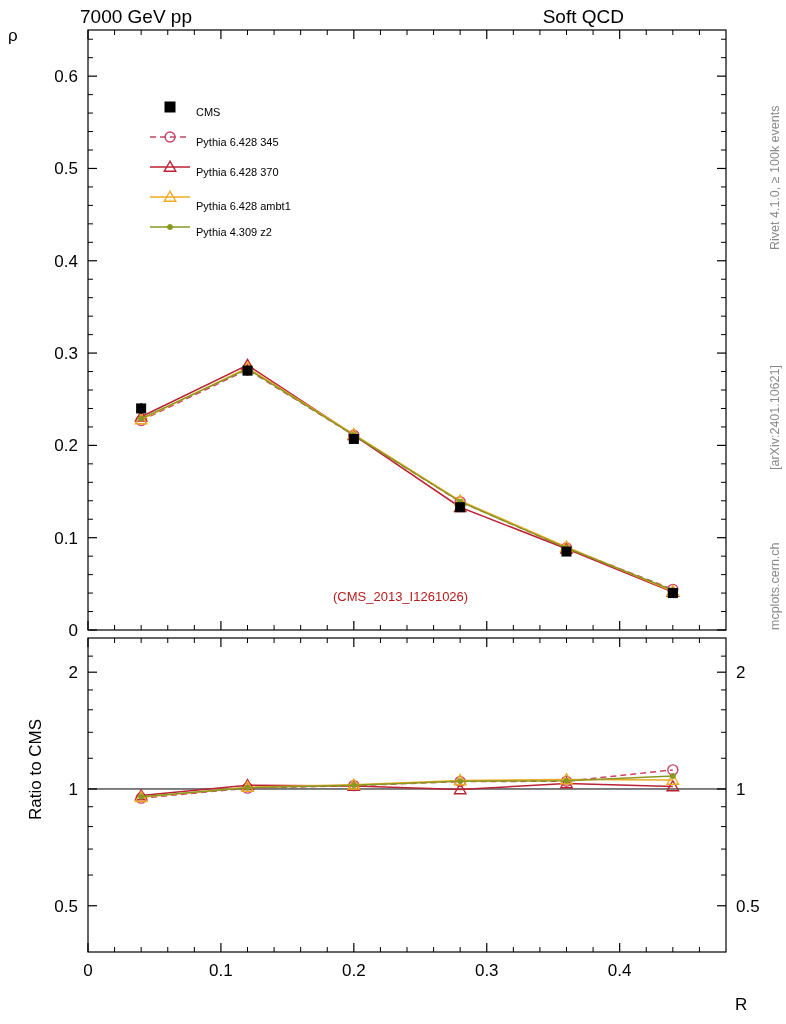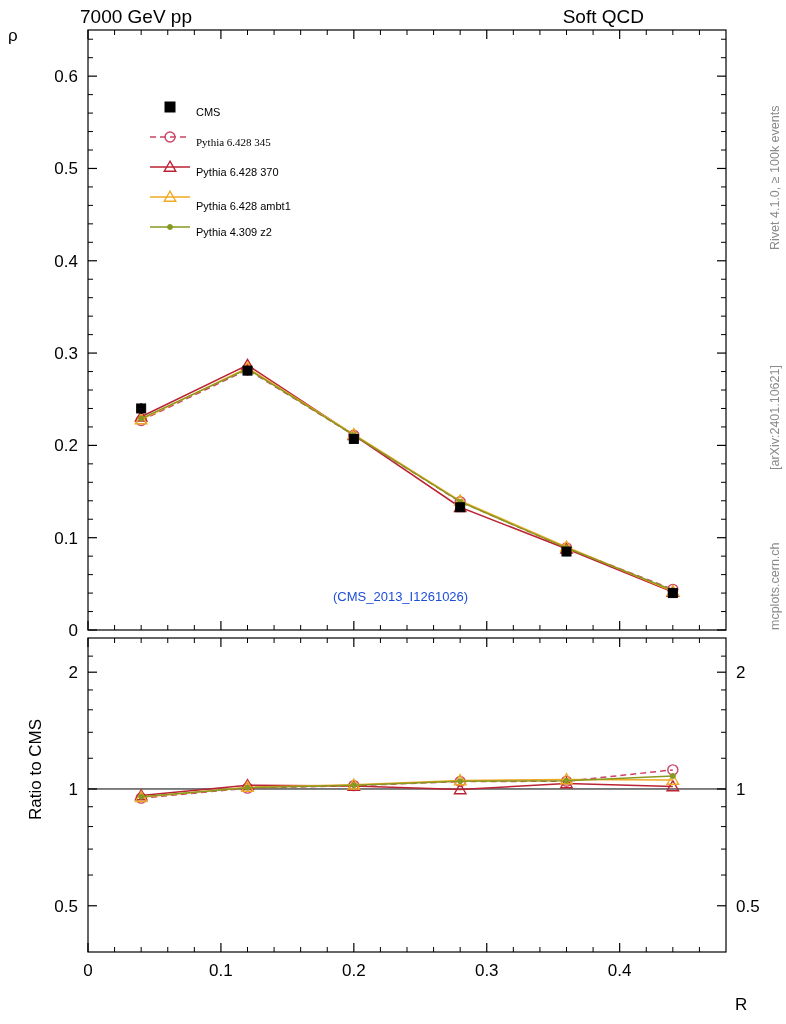"Soft QCD" div.txt { right: 60px -> 80px }
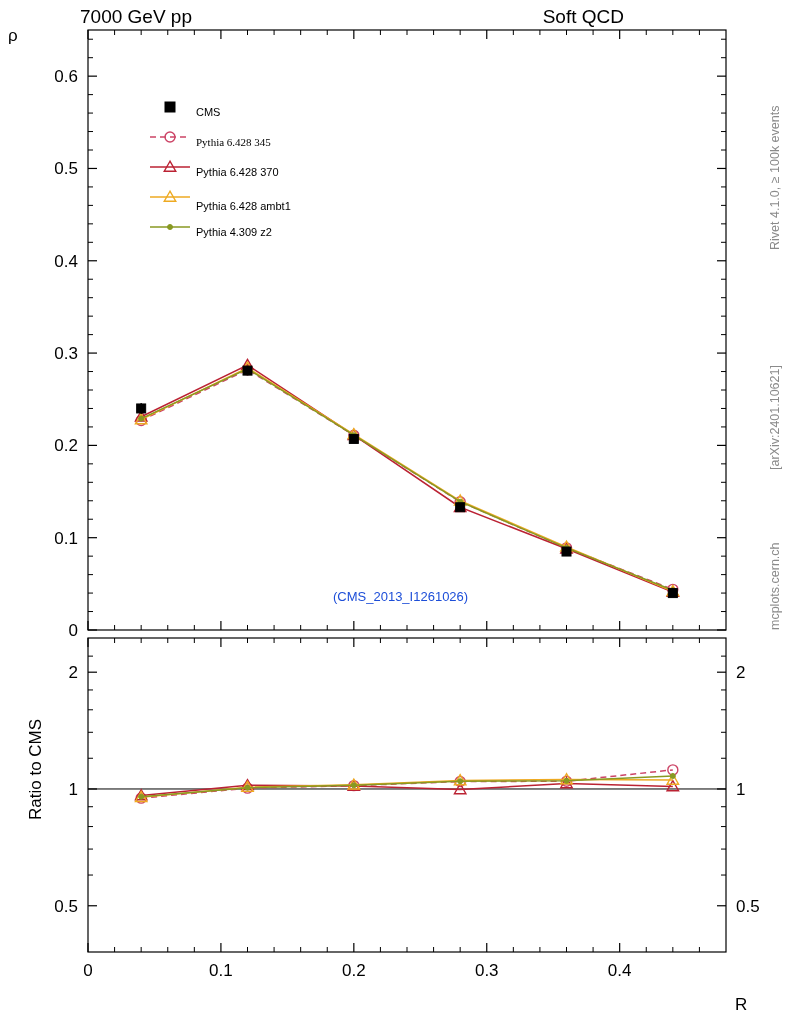"Pythia 6.428 345" div.txt { font-family: Liberation Serif, serif -> none }
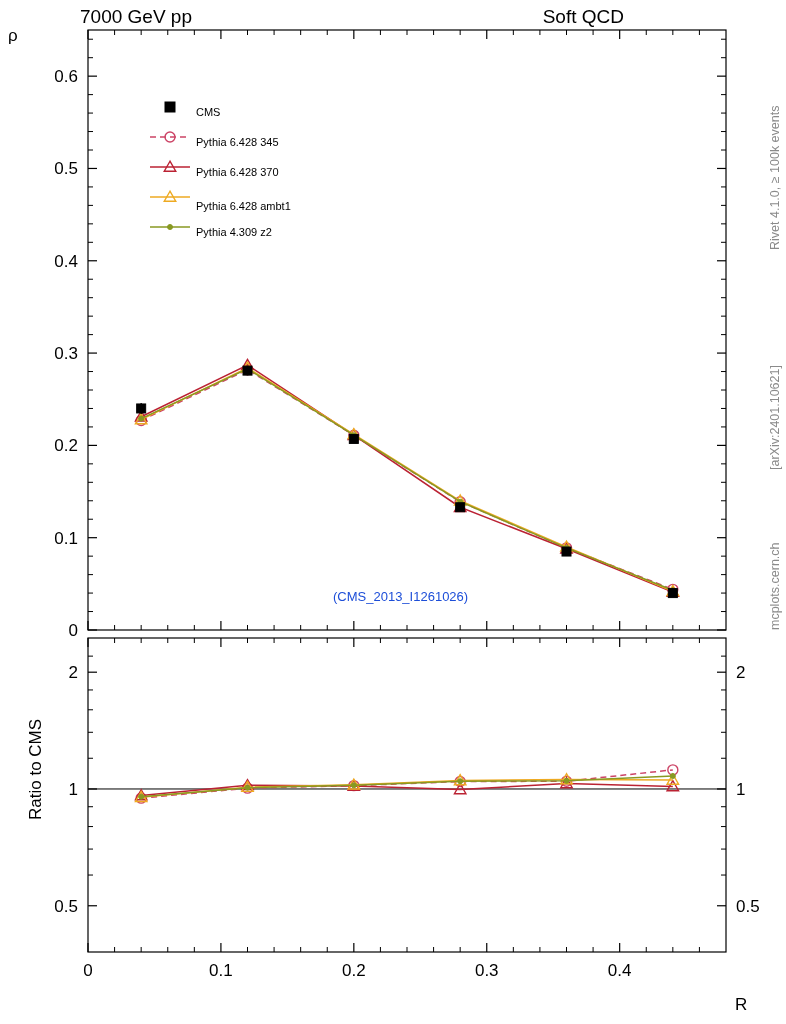"(CMS_2013_I1261026)" .watermark { color: #1d4ed8 -> #b91c1c }
